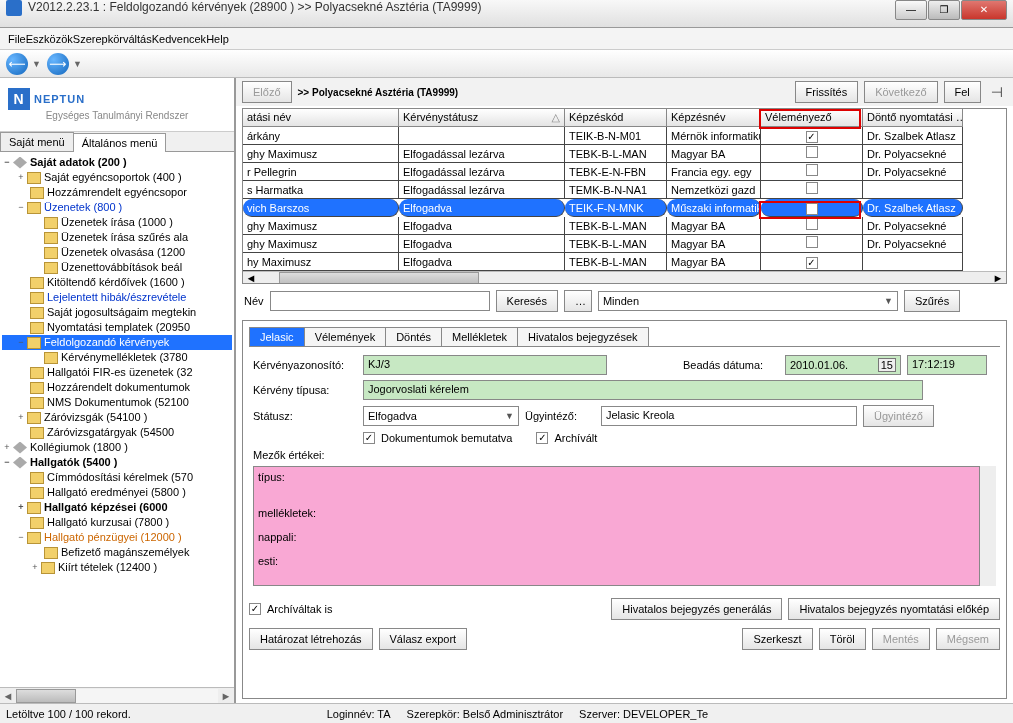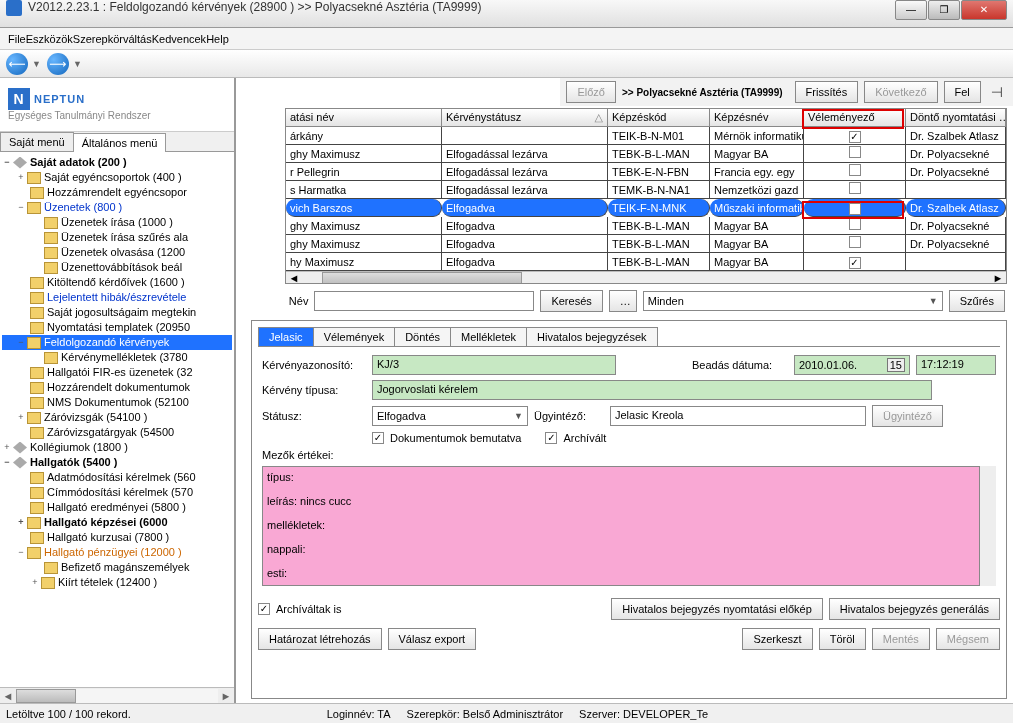"Előző" .main { align-items: flex-end -> none }
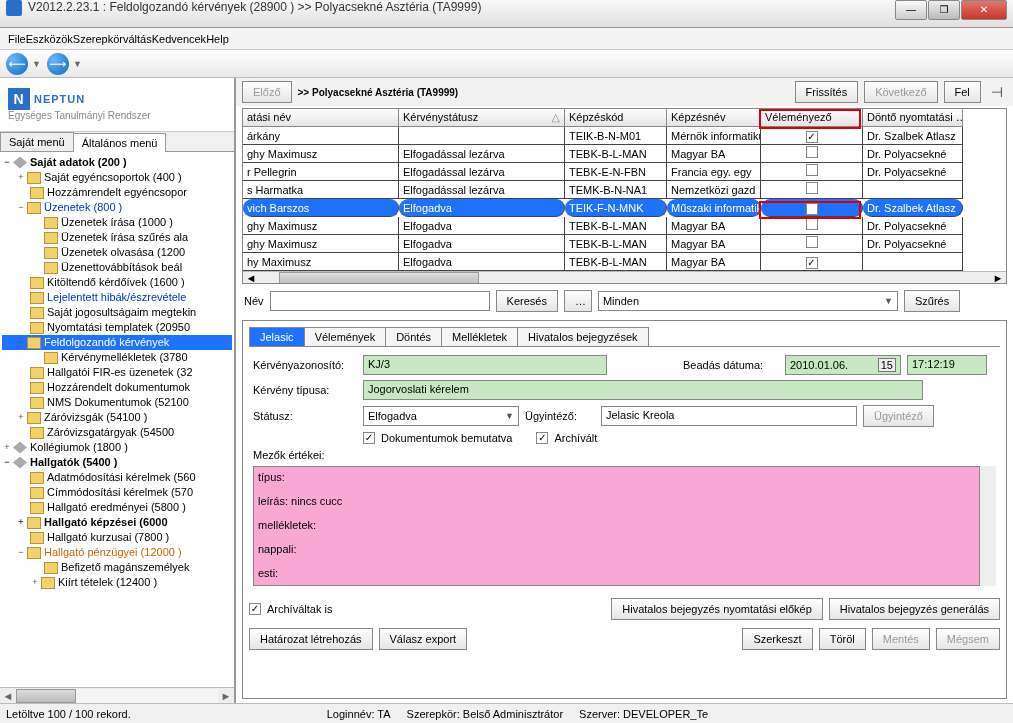"Egységes Tanulmányi Rendszer" .neptun-logo .sub { text-align: none -> center }
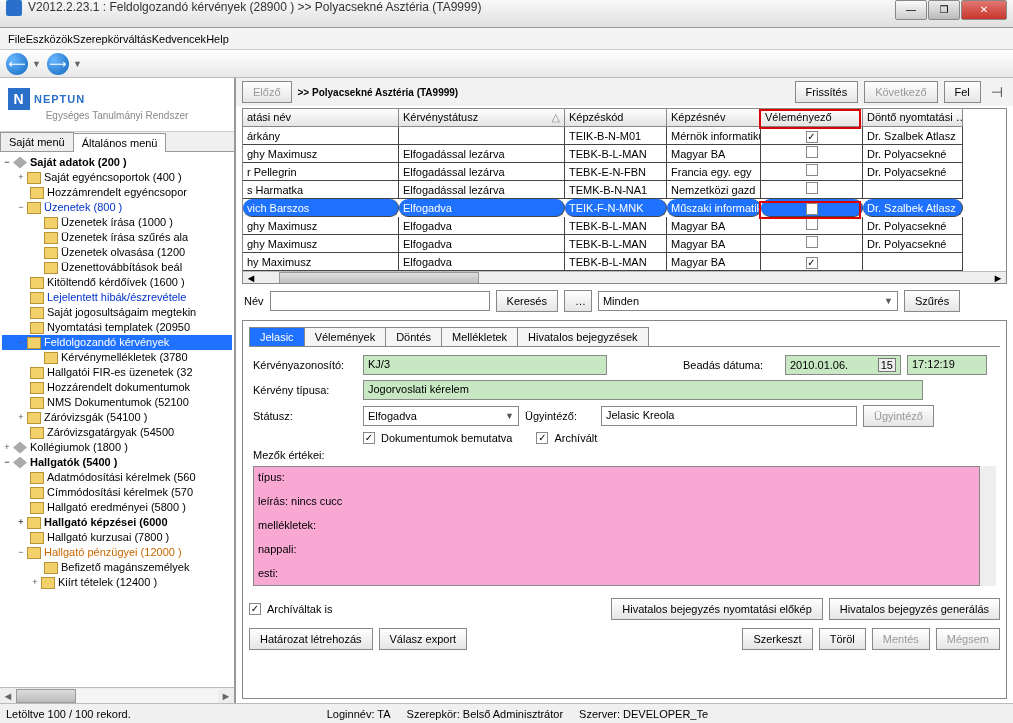"Adatmódosítási kérelmek (560" div.tnode { html: <div> <span></span> <span>Adatmódosítási kérelmek (560</span> </div> -> none }
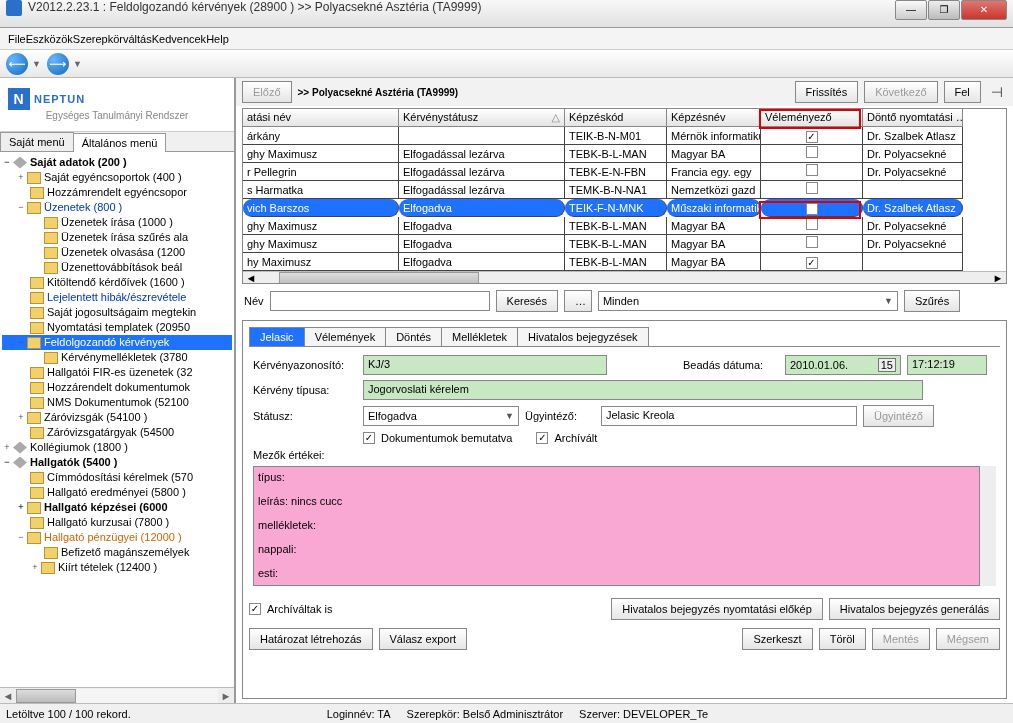"leírás: nincs cucc" div { html: <div>leírás: nincs cucc</div> -> none }
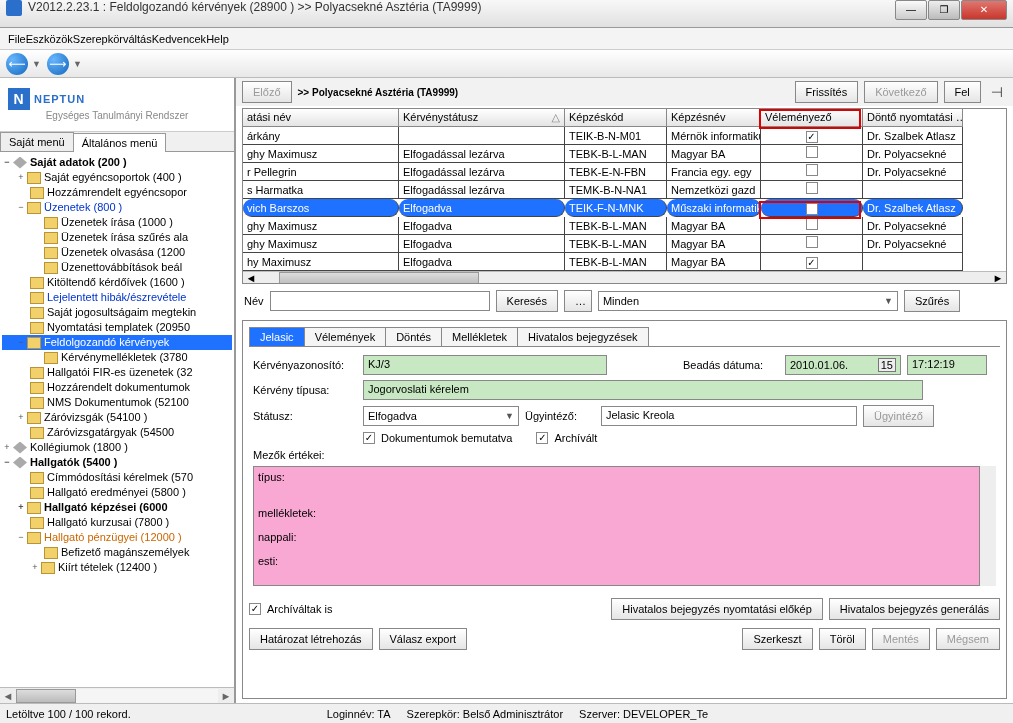"Hivatalos bejegyzés nyomtatási előkép" button.btn { order: before "Hivatalos bejegyzés generálás" -> after "Hivatalos bejegyzés generálás" }
